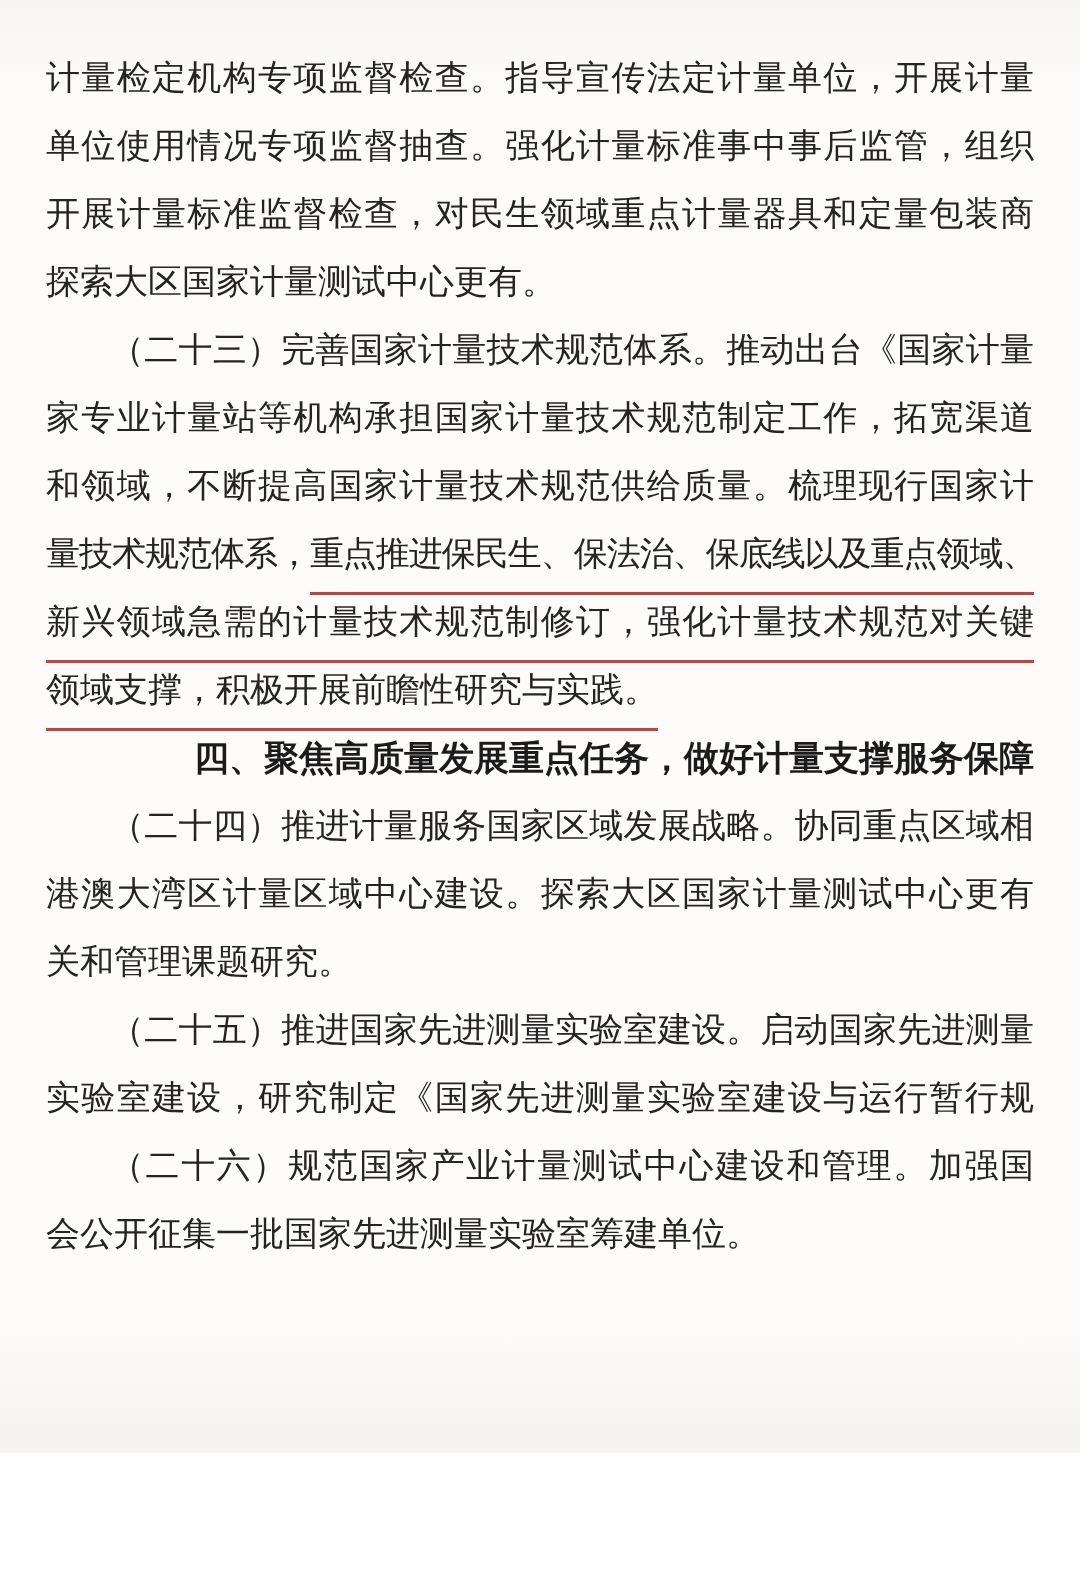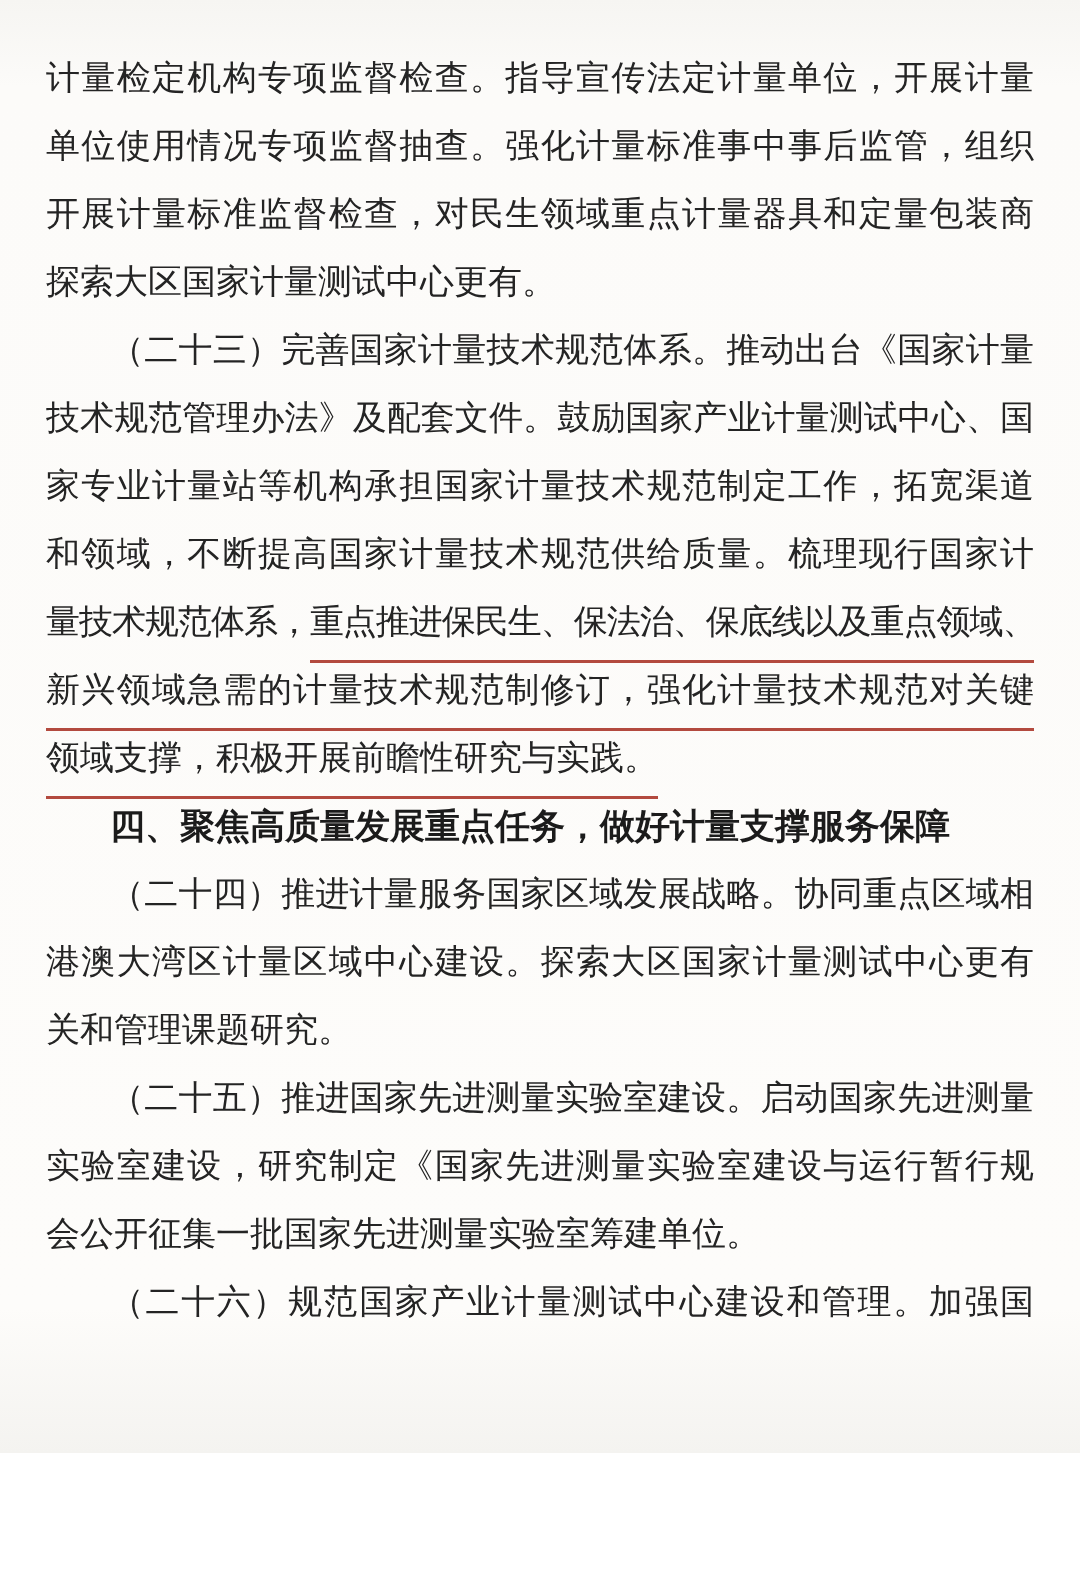"技术规范管理办法》及配套文件。鼓励国家产业计量测试中心、国" div.line { html: <div><span>技术规范管理办法》及配套文件。鼓励国家产业计量测试中心、国</span></div> -> none }
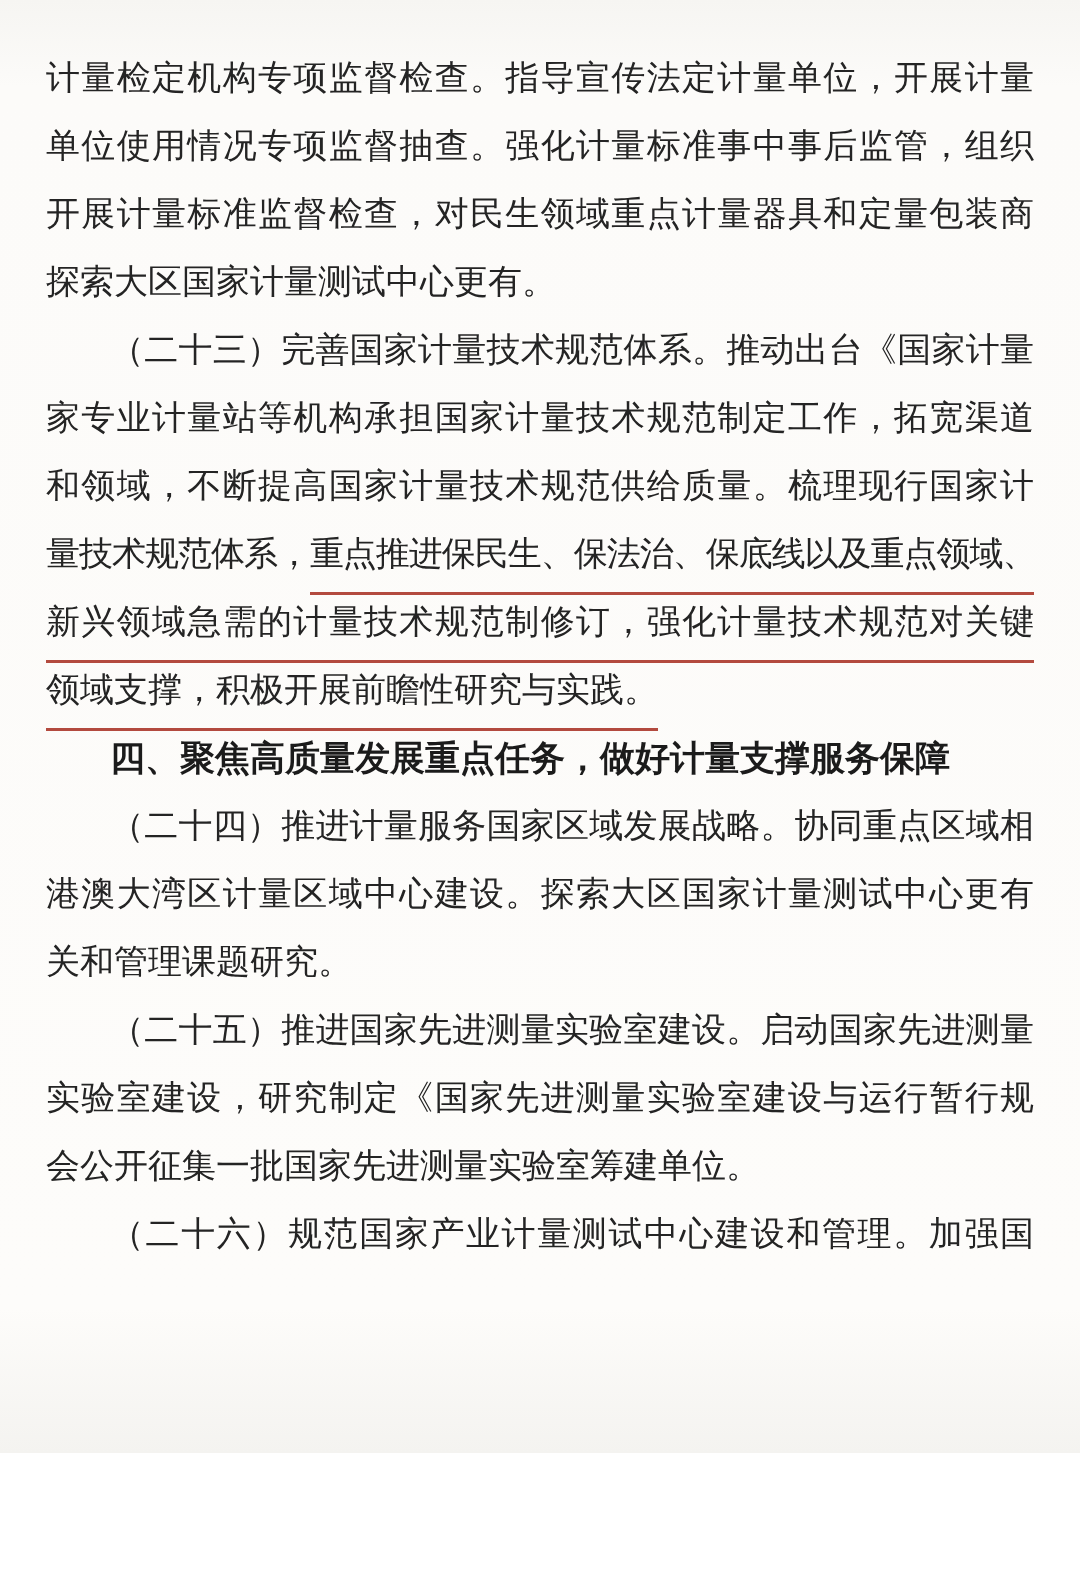"四、聚焦高质量发展重点任务，做好计量支撑服务保障" .line.indent { text-align: none -> right }
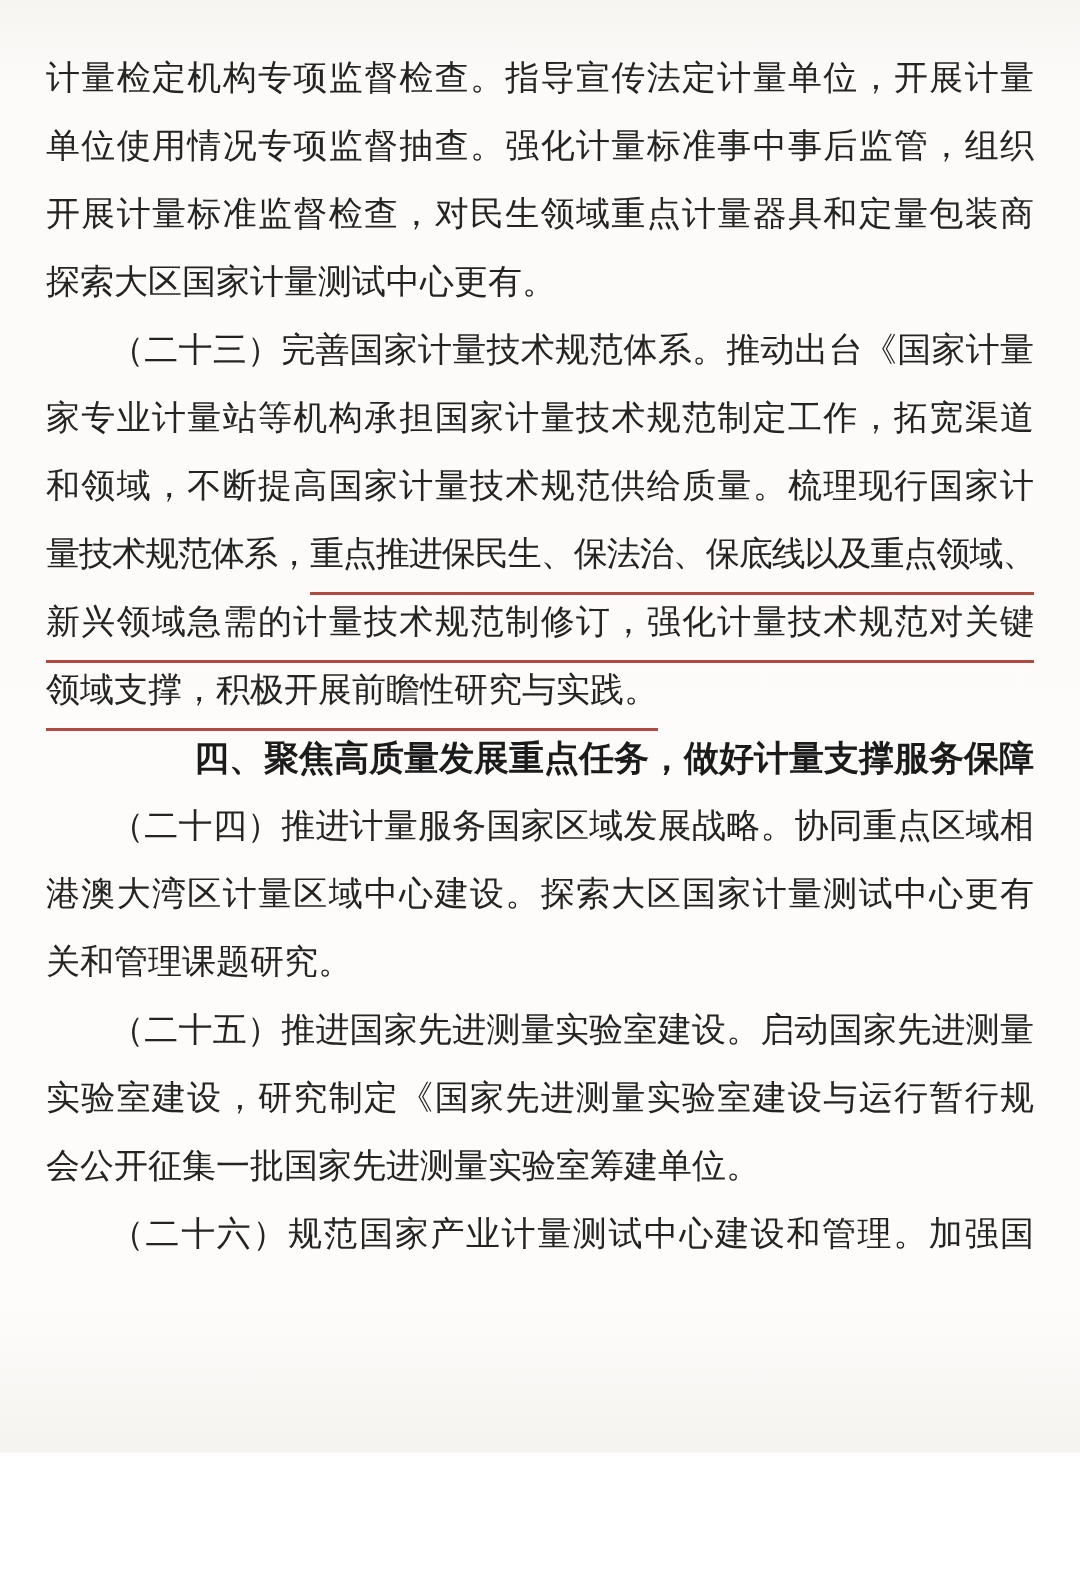"会公开征集一批国家先进测量实验室筹建单位。" div.line { order: before "（二十六）规范国家产业计量测试中心建设和管理。加强国" -> after "（二十六）规范国家产业计量测试中心建设和管理。加强国" }
